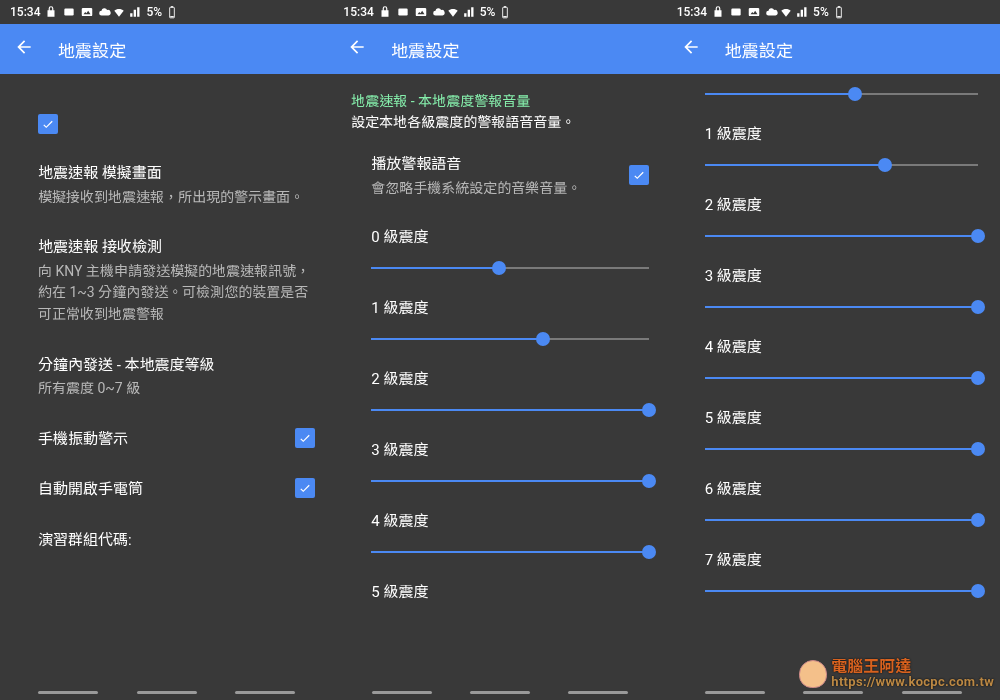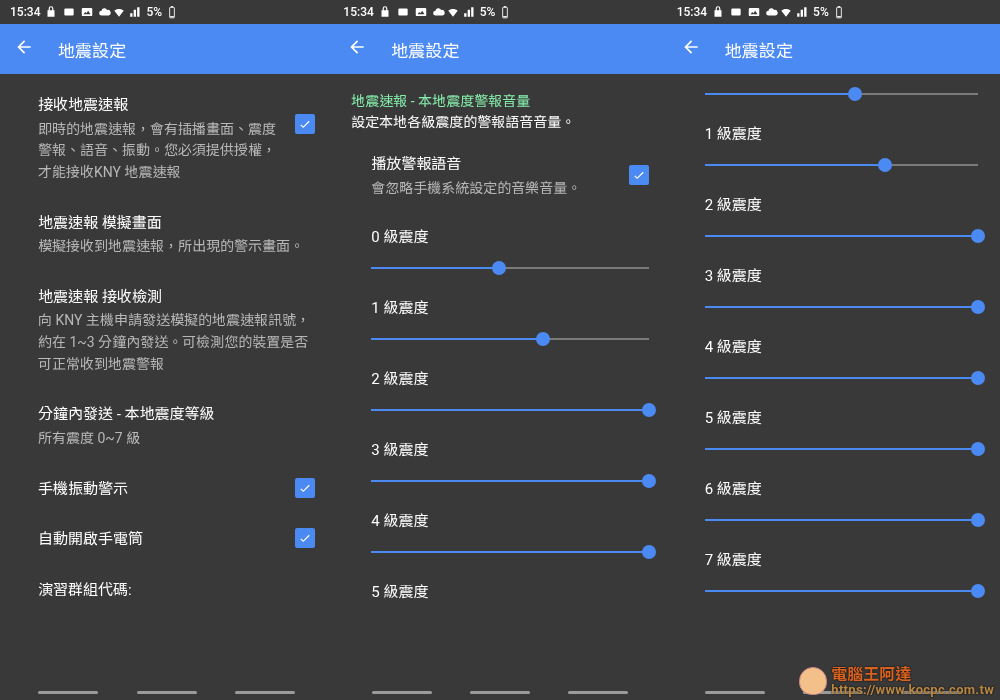"接收地震速報" div.setting-text { html: <div> <div>接收地震速報</div> <div>即時的地震速報，會有插播畫面、震度警報、語音、振動。您必須提供授權，才能接收KNY 地震速報</div> </div> -> none }
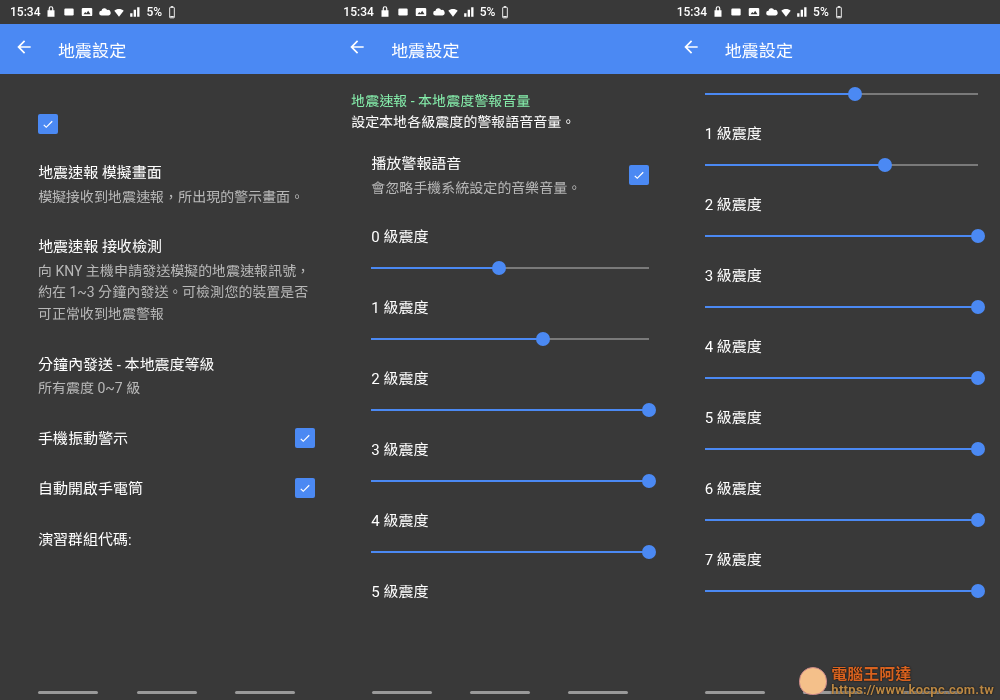"電腦王阿達" .watermark { align-items: flex-start -> center; bottom: 4px -> 12px }
